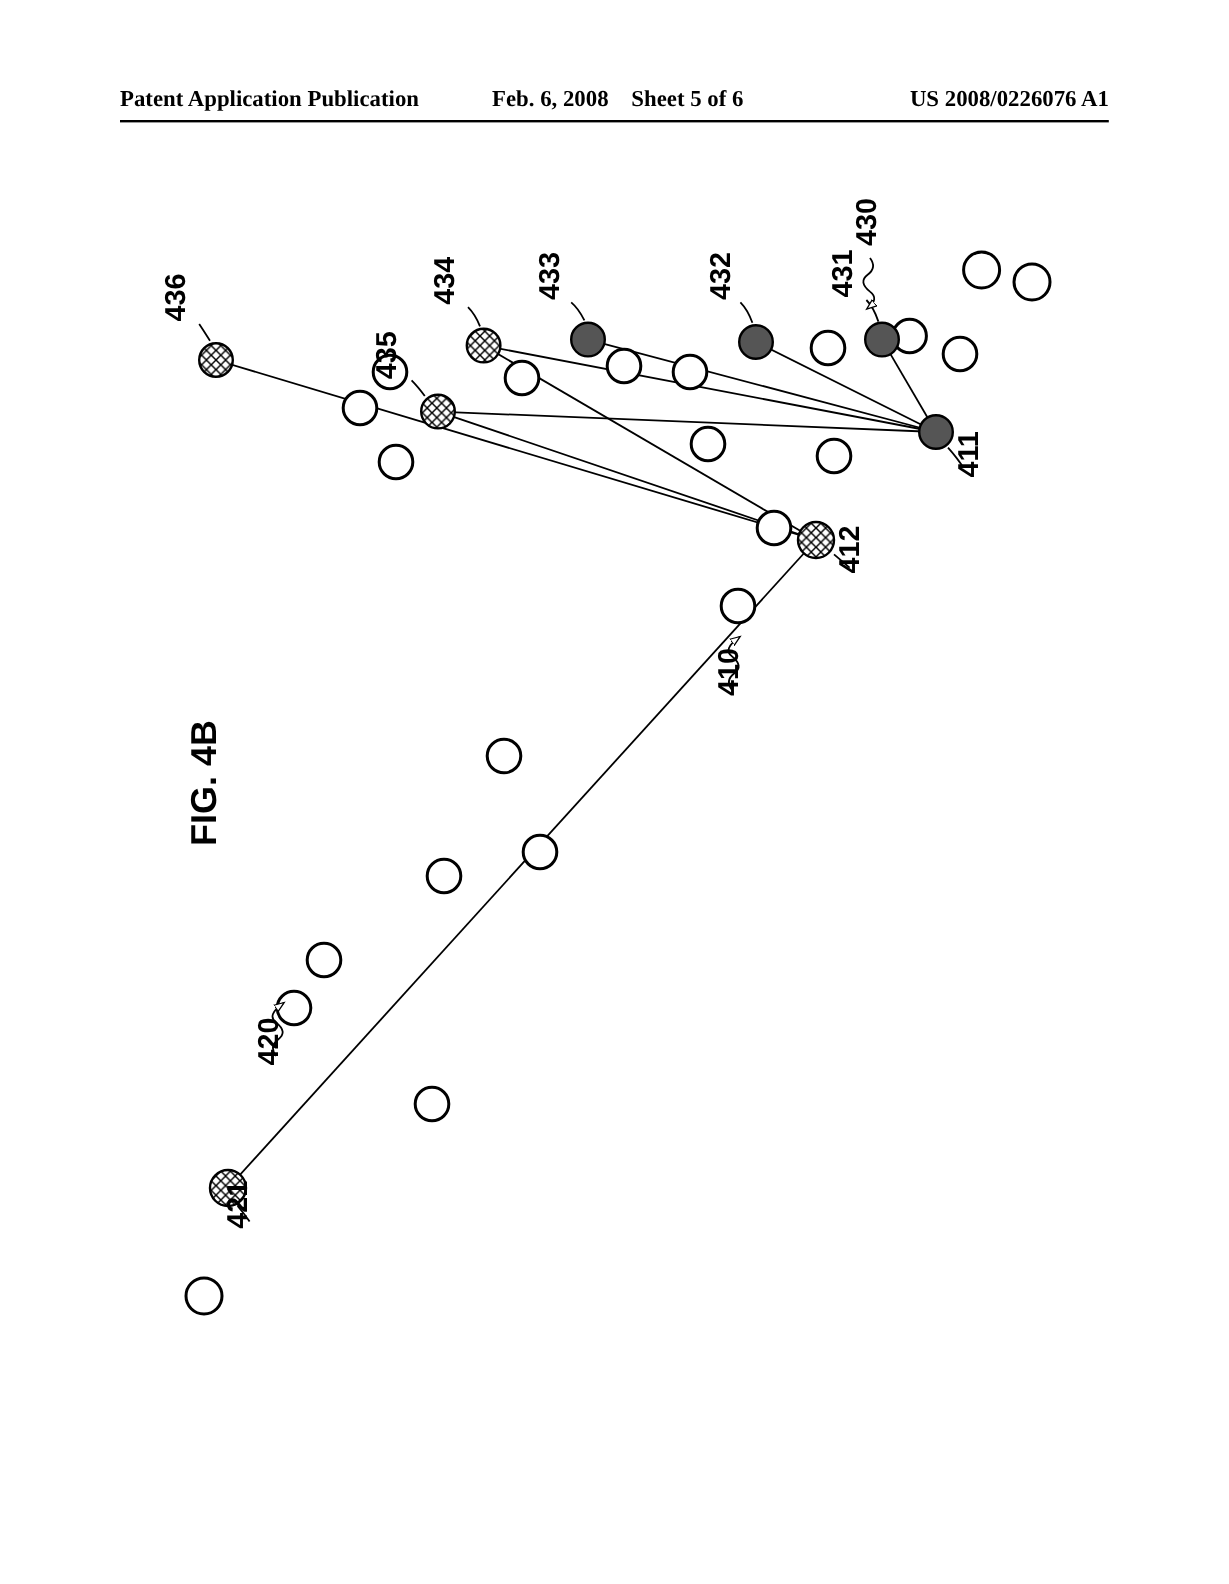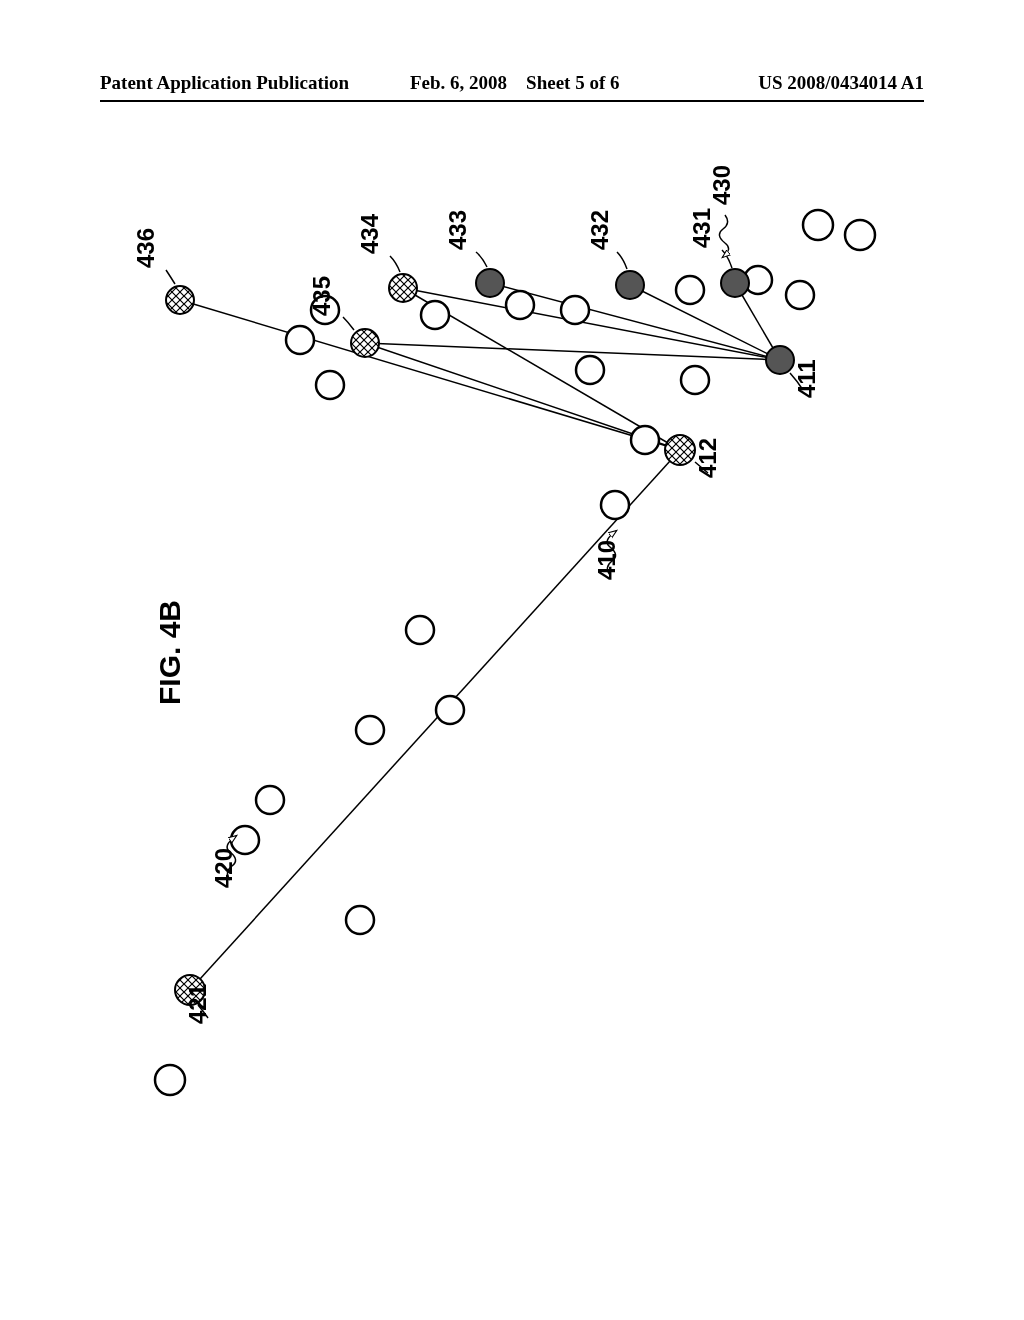"US 2008/0434014 A1" div.hdr { text: 2008/0434014 -> 2008/0226076 }
